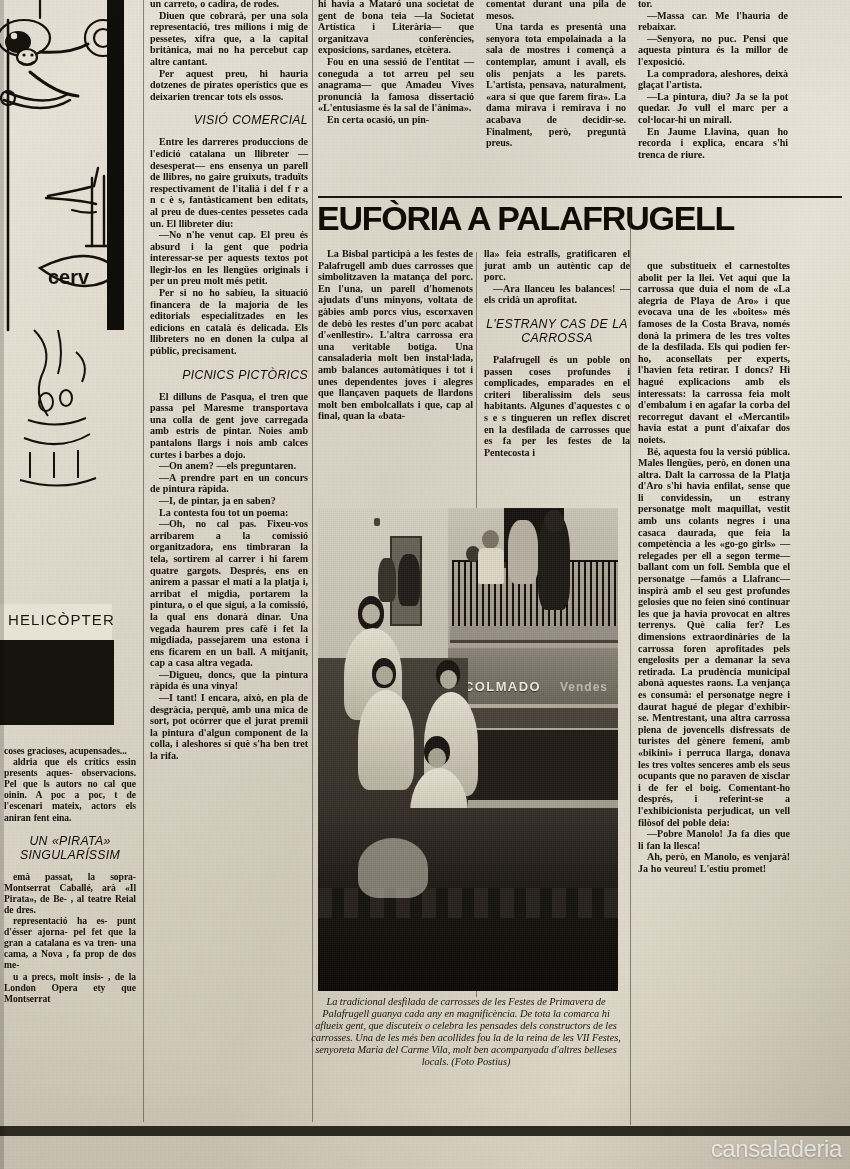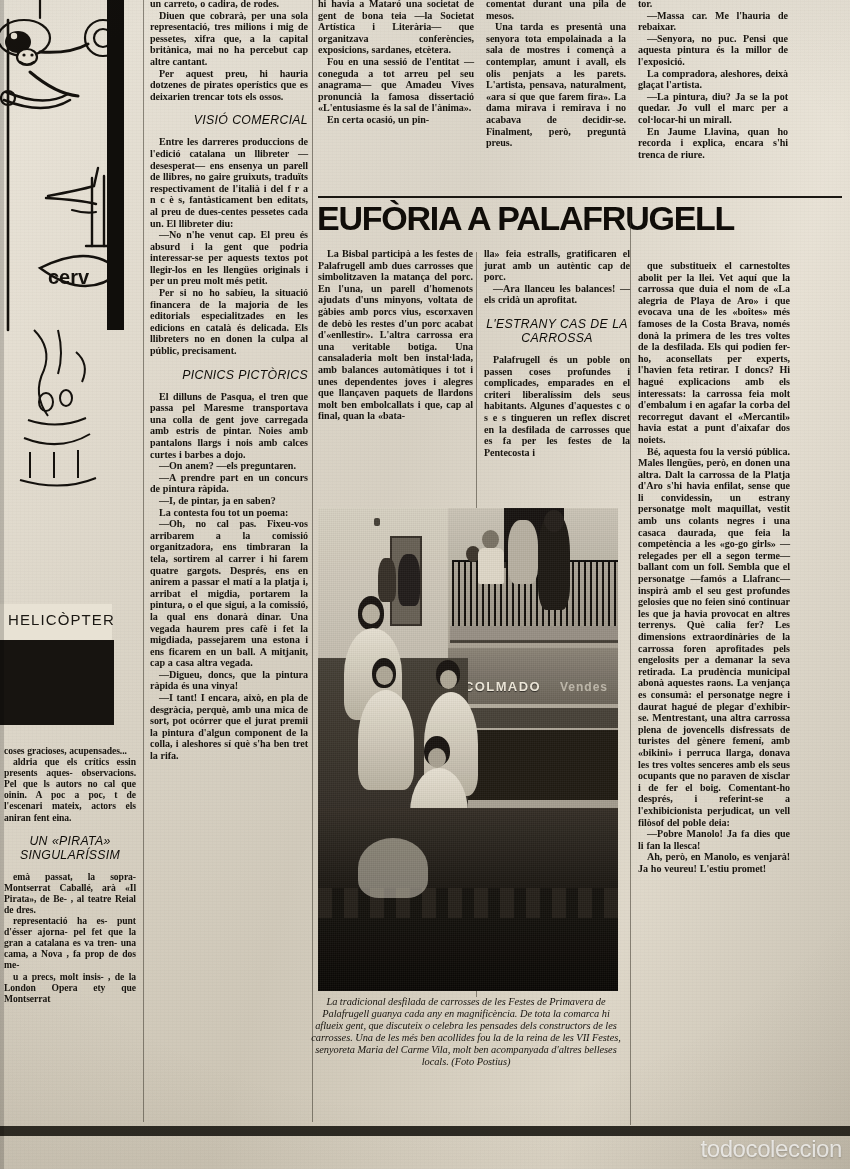"todocoleccion" div { text: todocoleccion -> cansaladeria }
